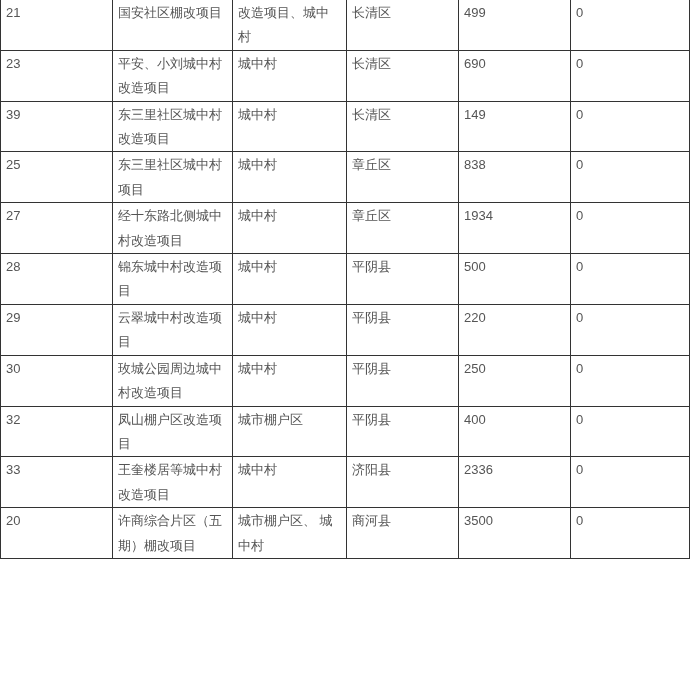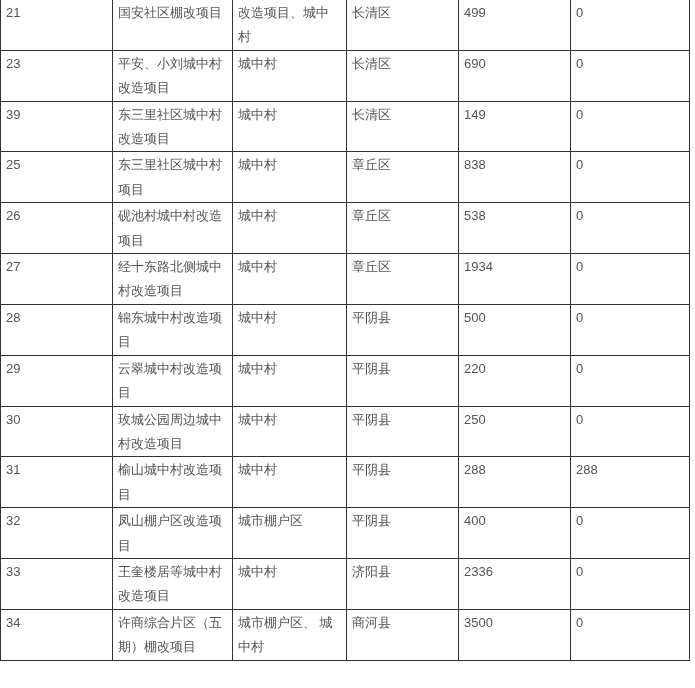"26" tr { html: <tr> <td> <div>26</div> </td> <td> <div>砚池村城中村改造 项目</div> </td> <td> <div>城中村</div> </td> <td> <div>章丘区</div> </td> <td> <div>538</div> </td> <td> <div>0</div> </td> </tr> -> none }
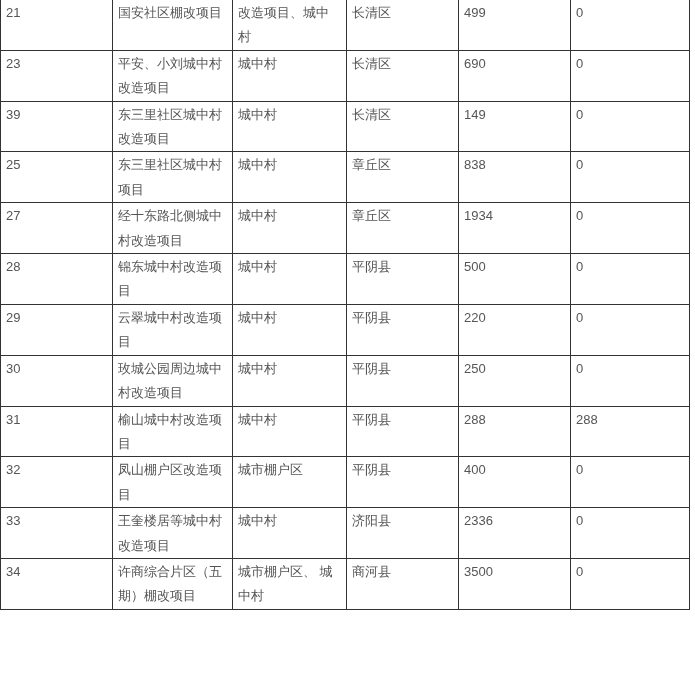"31" tr { html: <tr> <td> <div>31</div> </td> <td> <div>榆山城中村改造项 目</div> </td> <td> <div>城中村</div> </td> <td> <div>平阴县</div> </td> <td> <div>288</div> </td> <td> <div>288</div> </td> </tr> -> none }
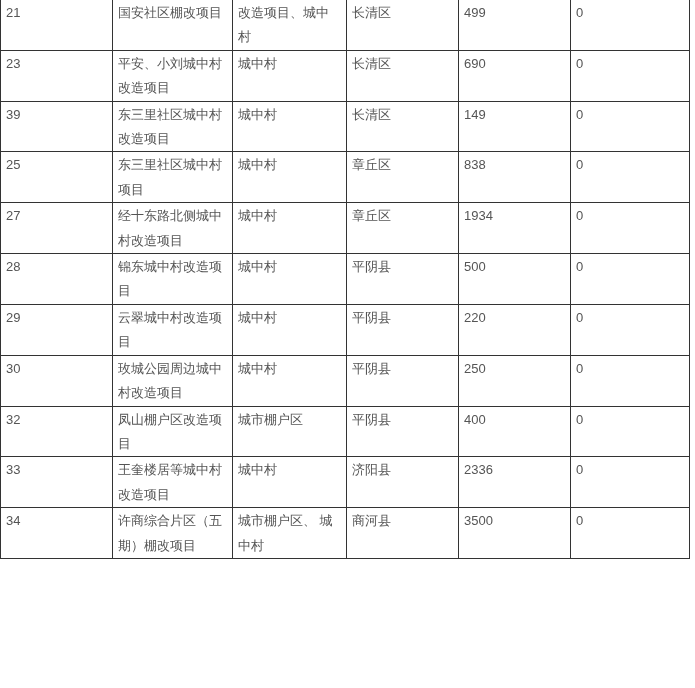"34" div.cell { text: 34 -> 20 }
